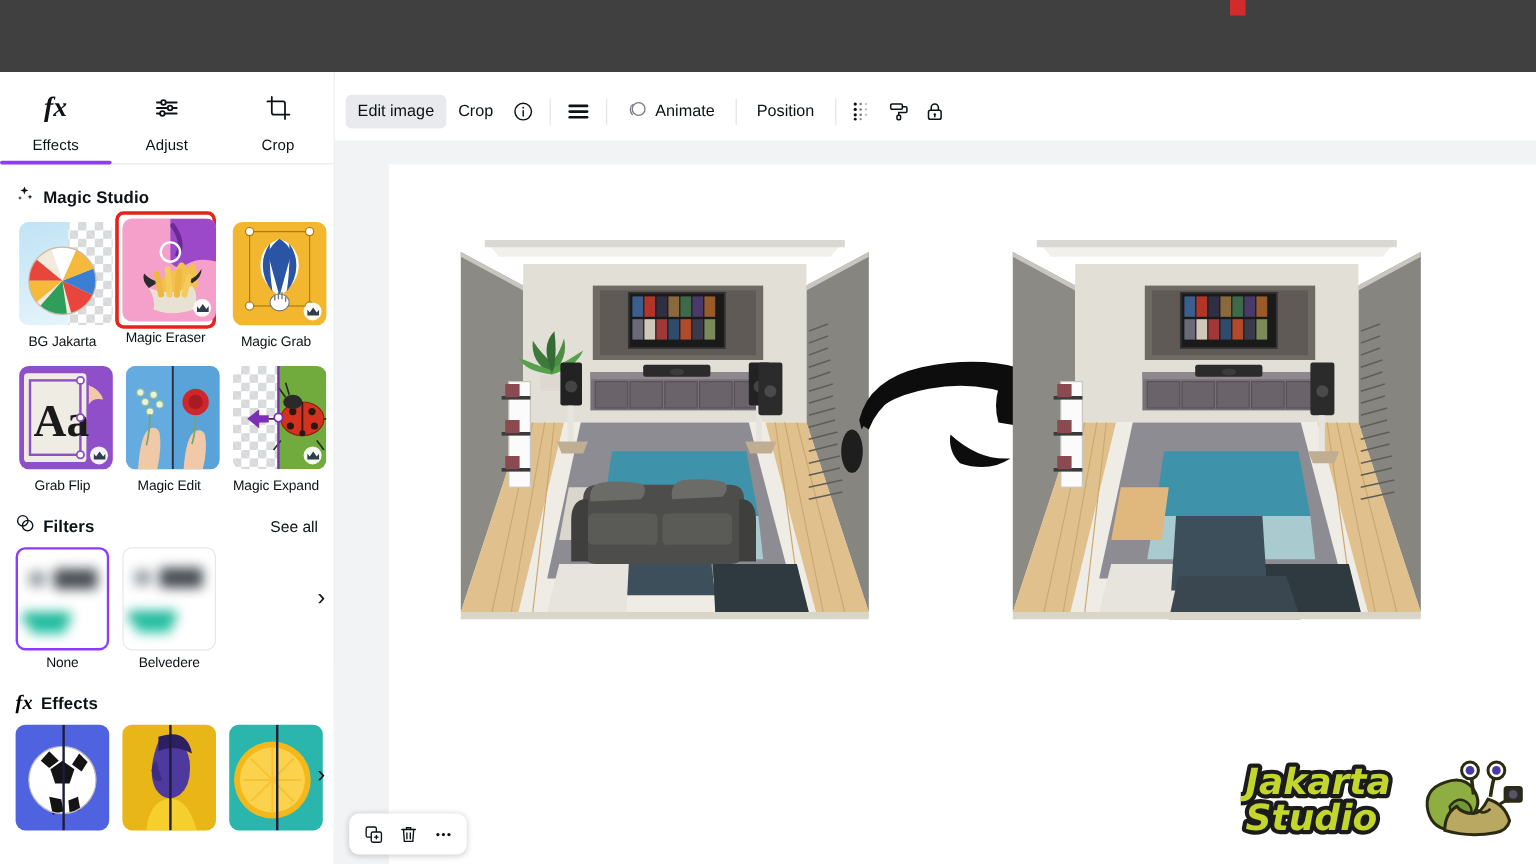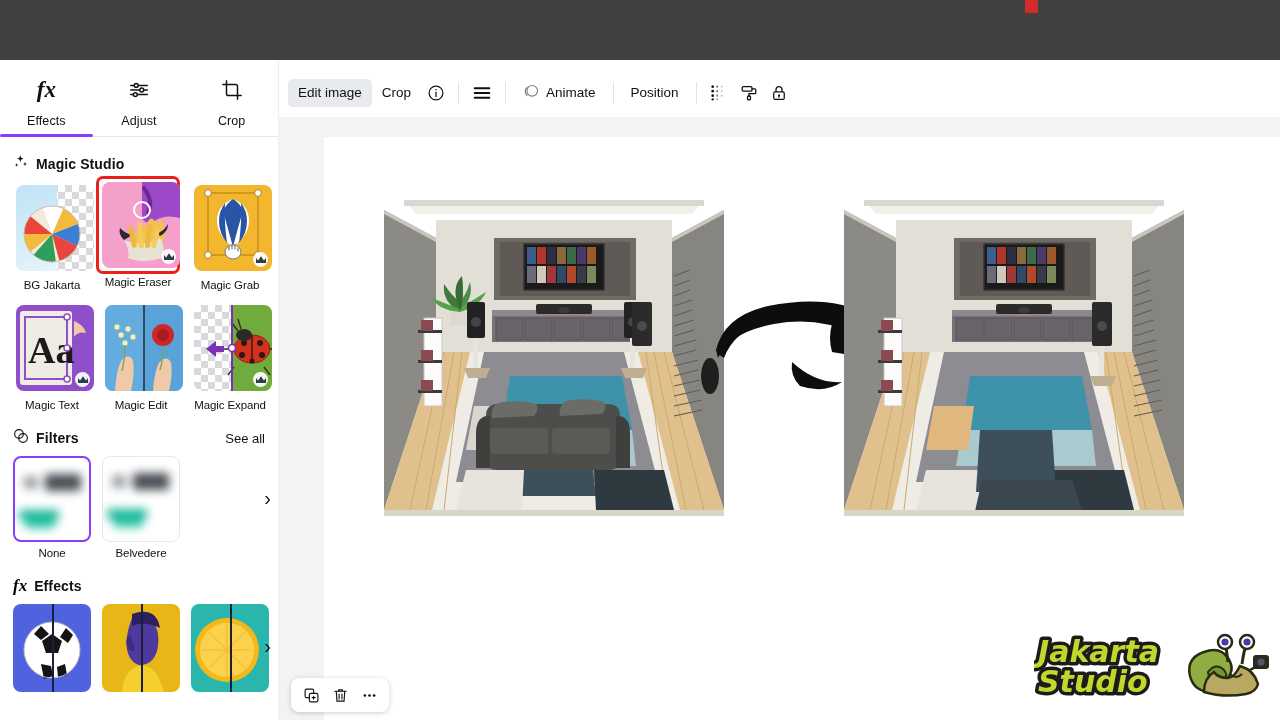"Magic Text" div.thumb-lbl { text: Magic Text -> Grab Flip }
